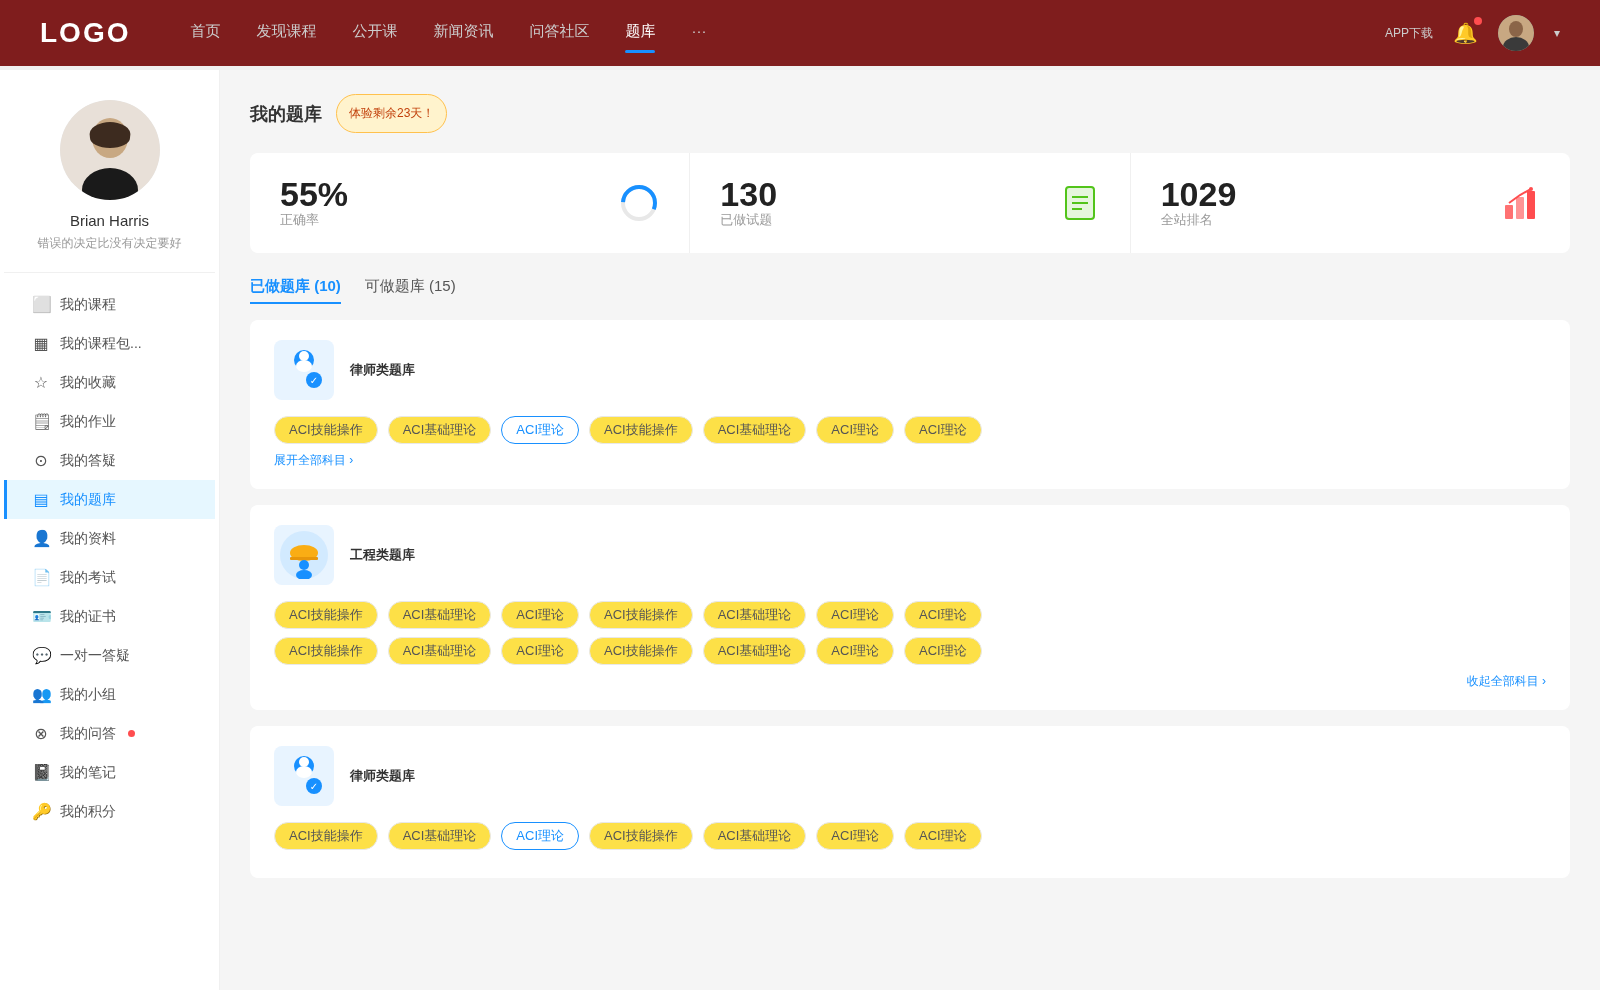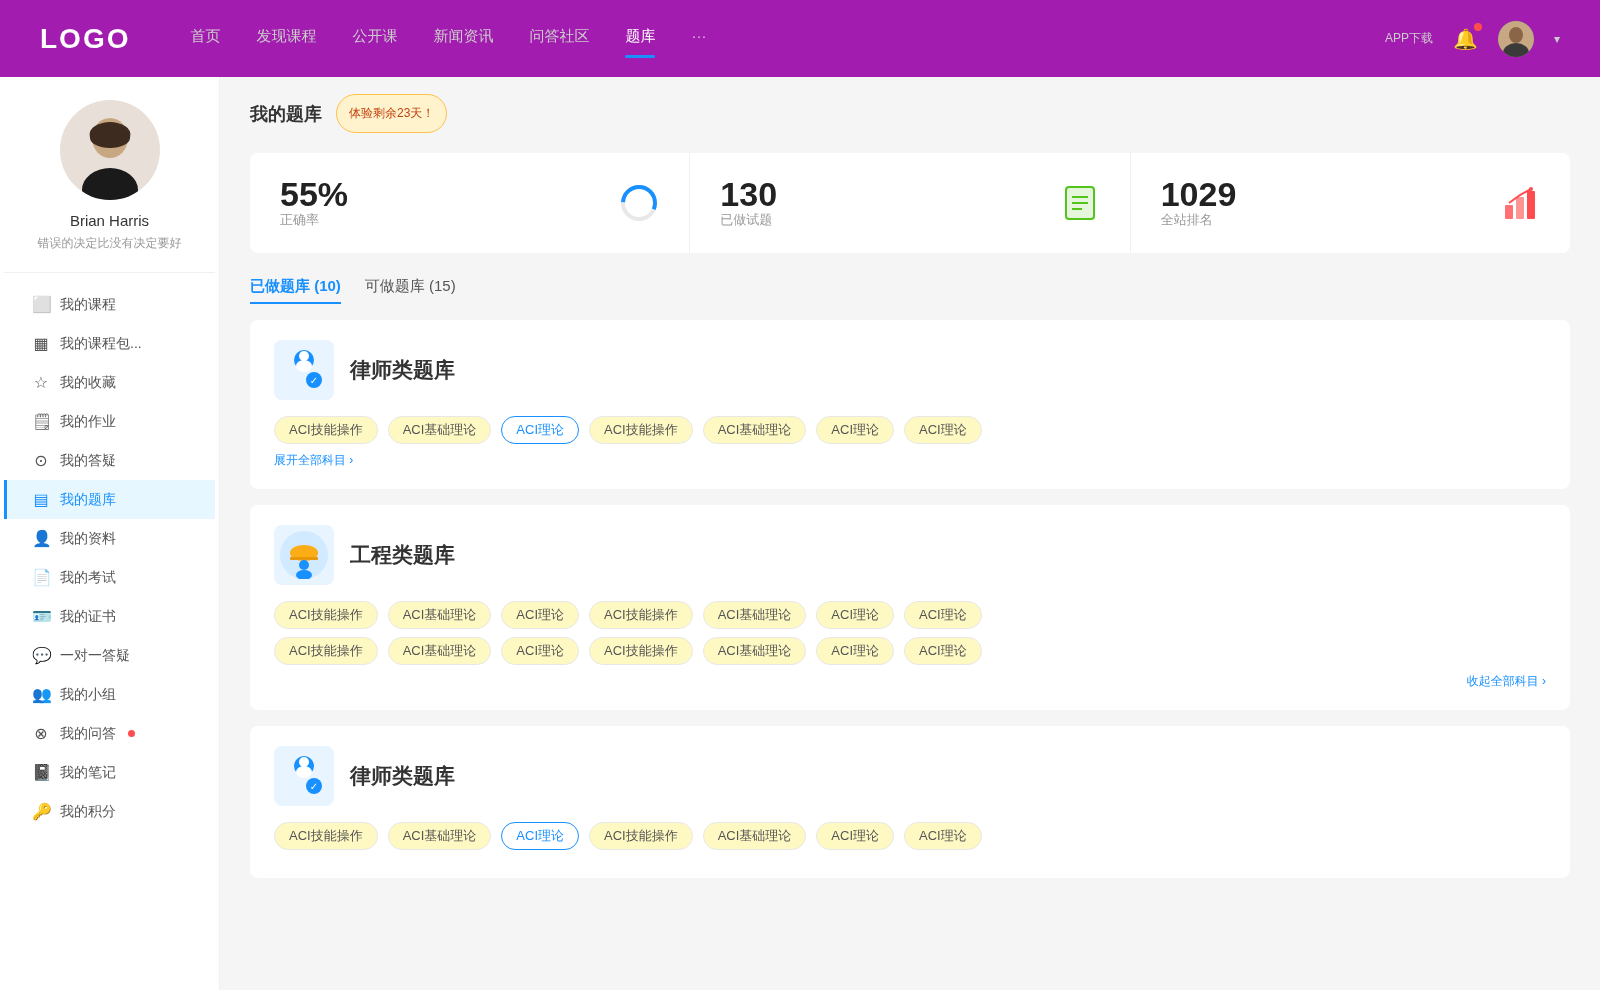"LOGO" .topnav { background: #a21caf -> #7f1d1d; height: 77px -> 66px }
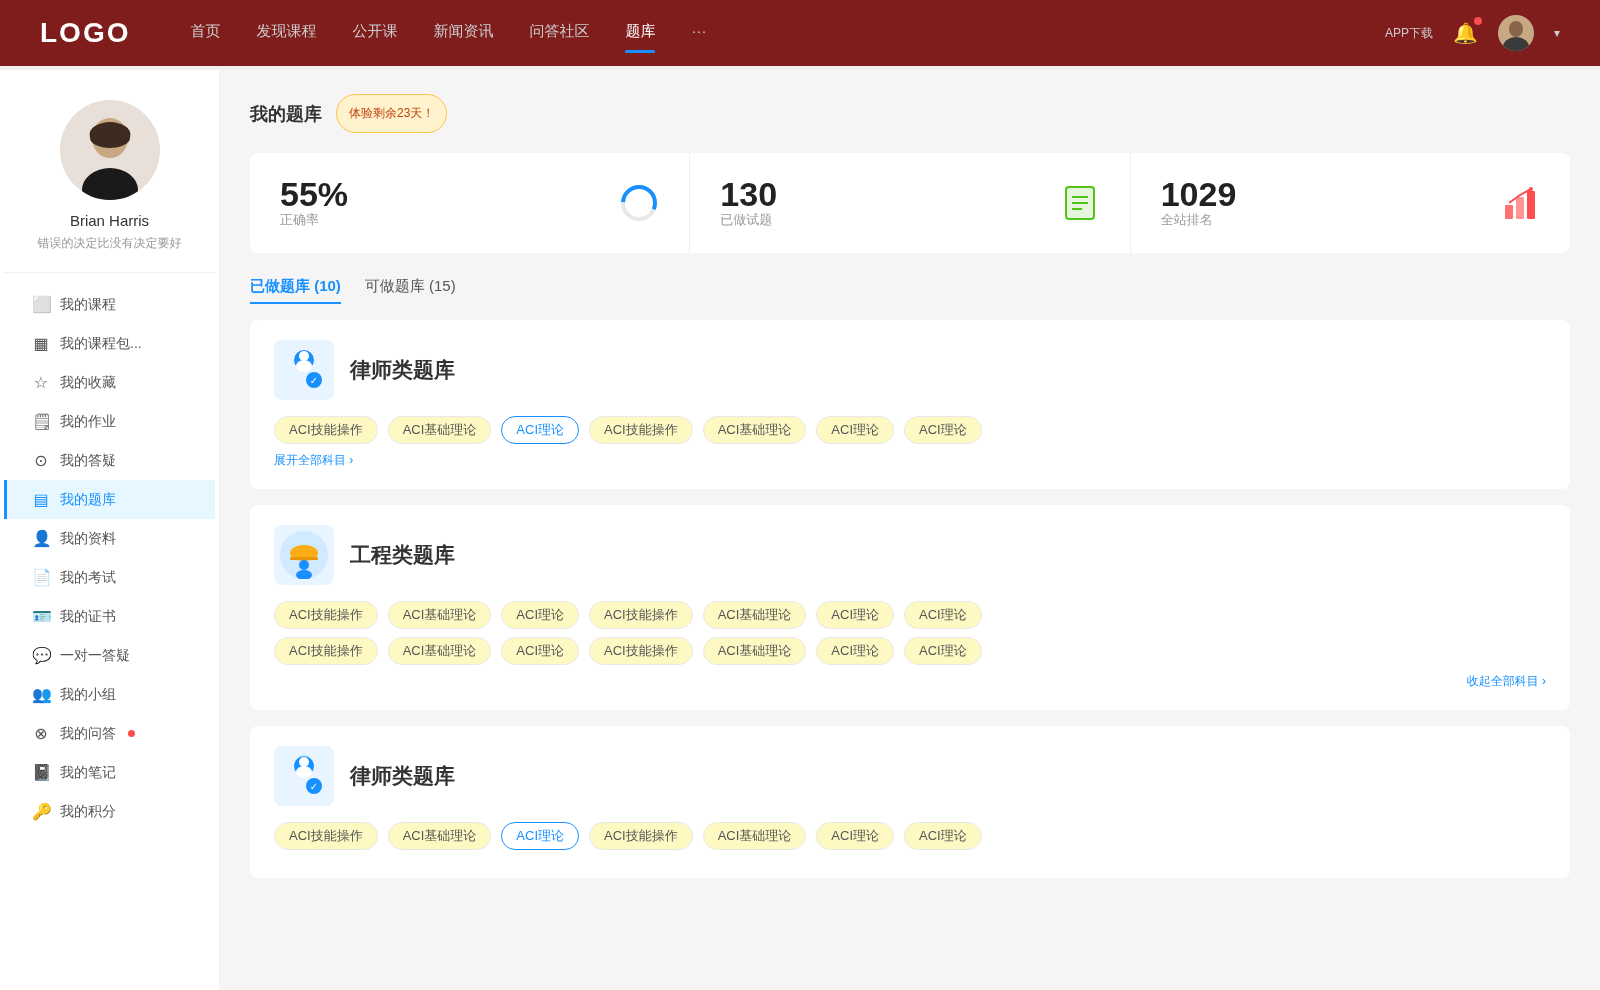"律师类题库" .qbank-name { font-size: 21px -> 13px }
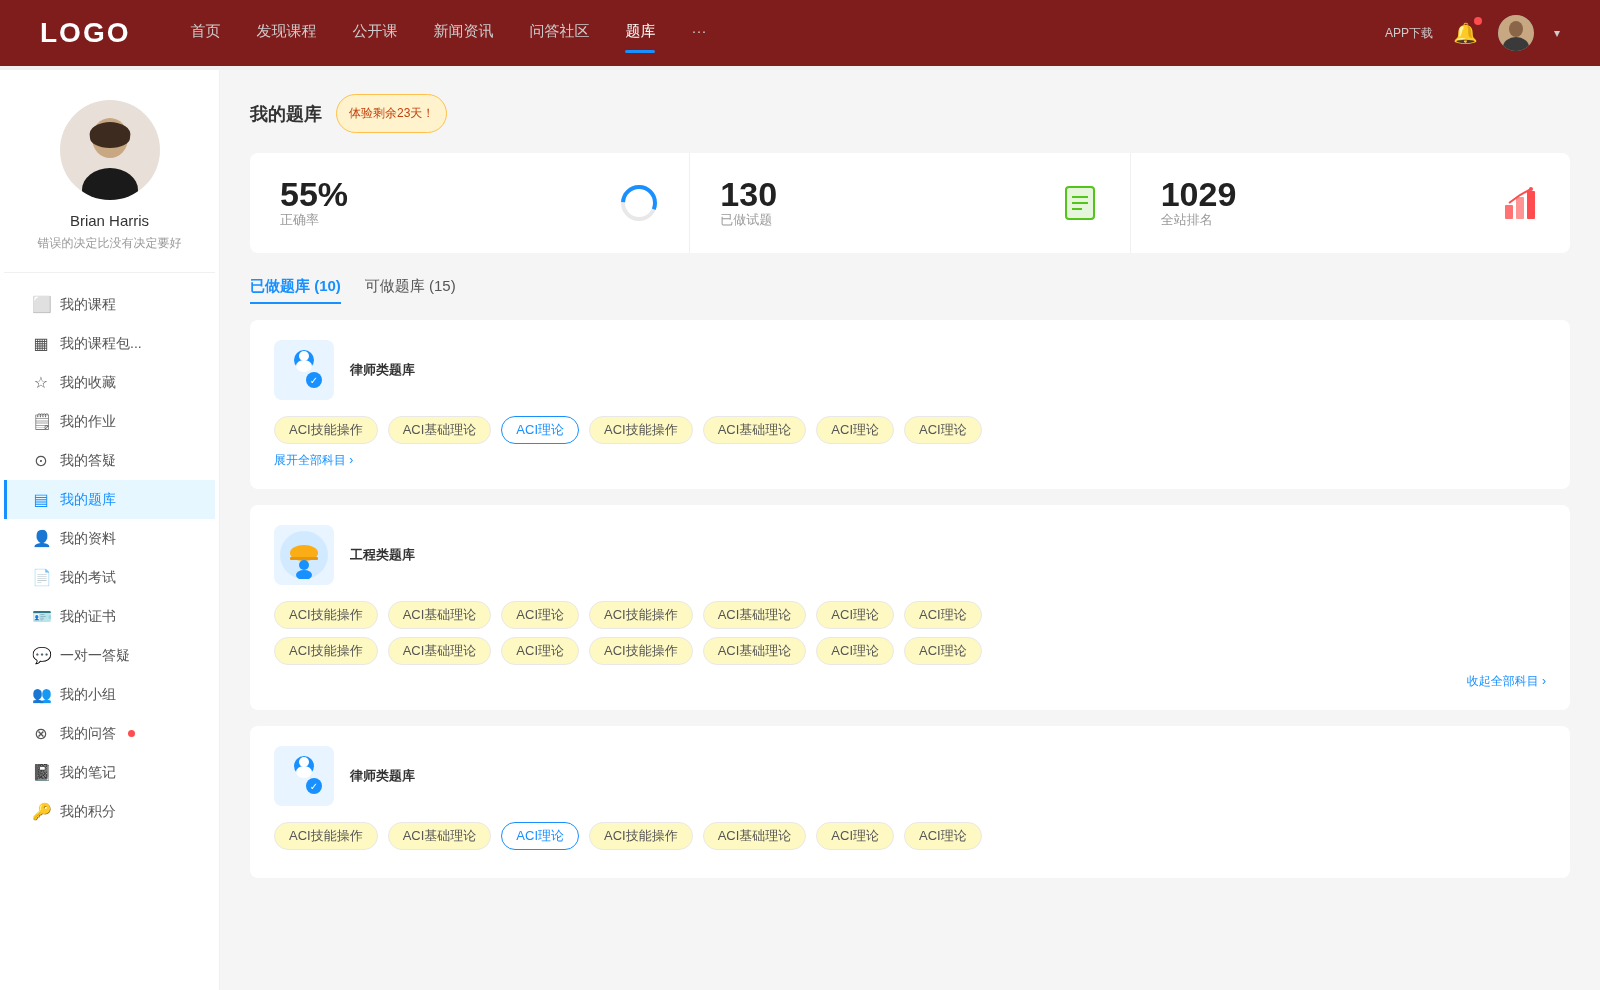"ACI技能操作" .tag { background: #fef9c3 -> #fde047 }
